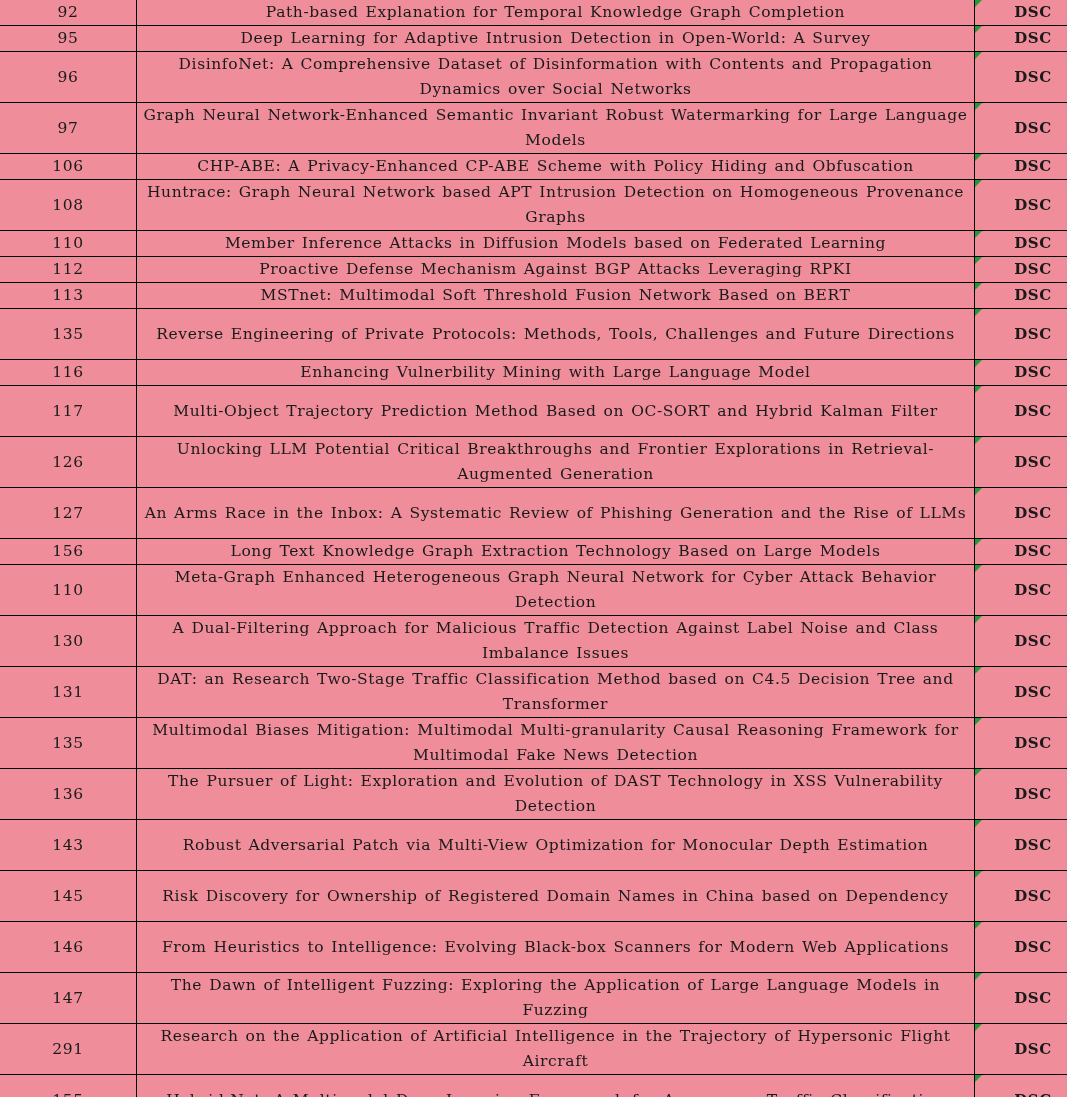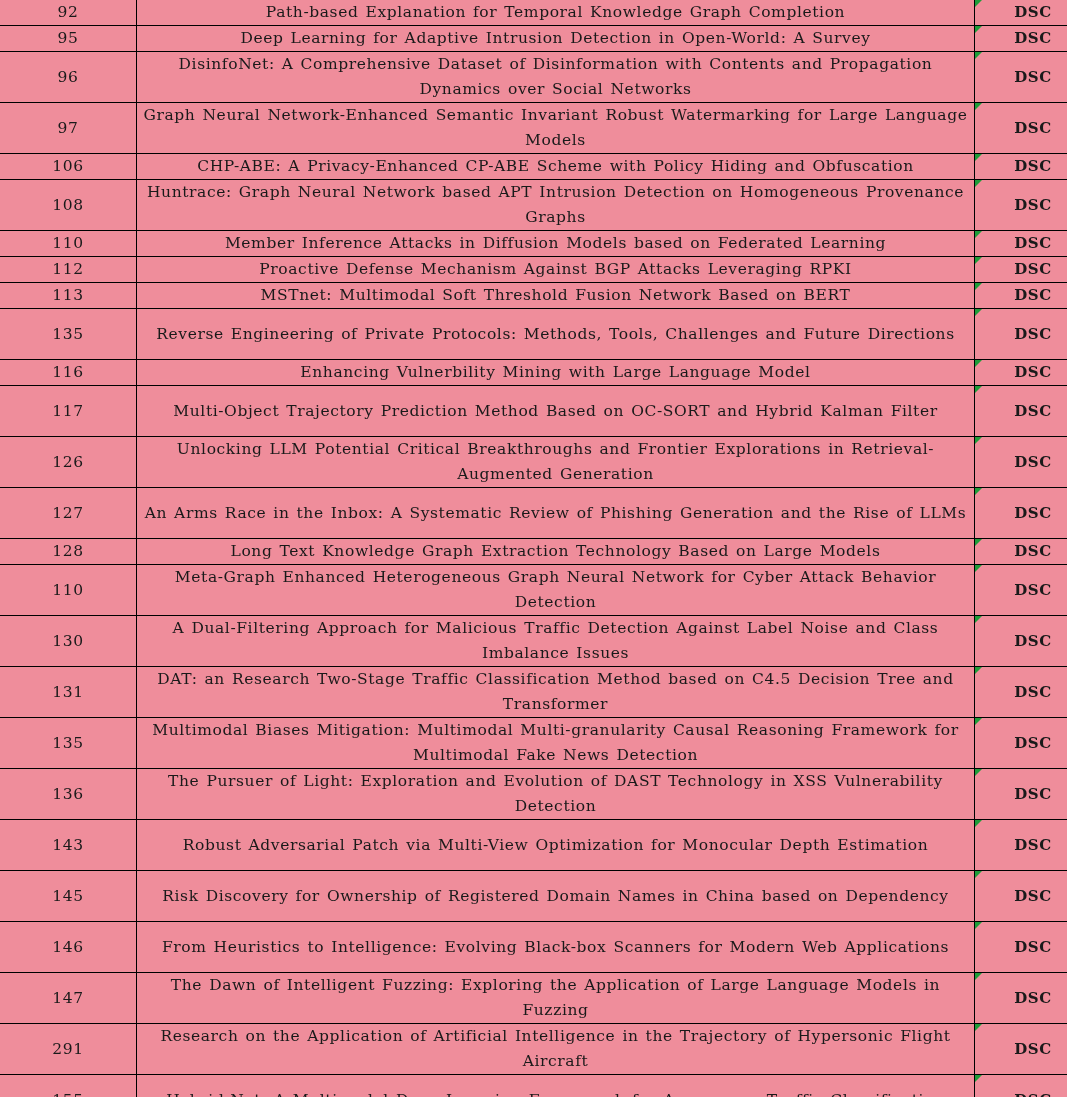"128" td.col-id { text: 128 -> 156 }
